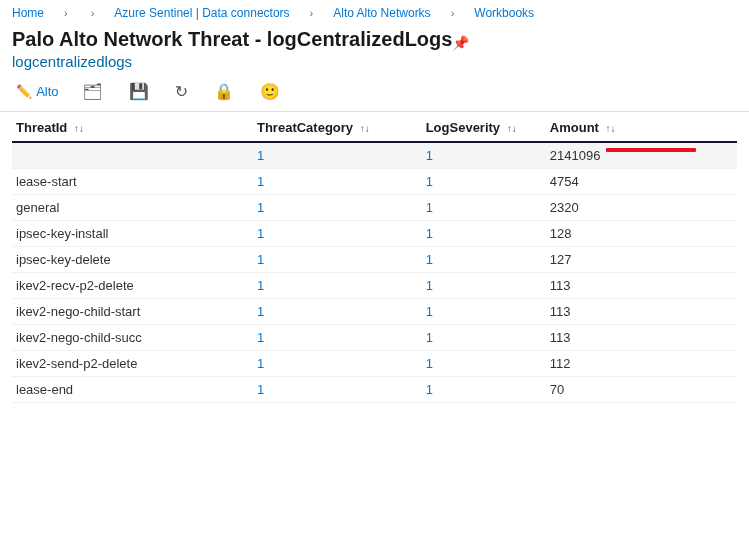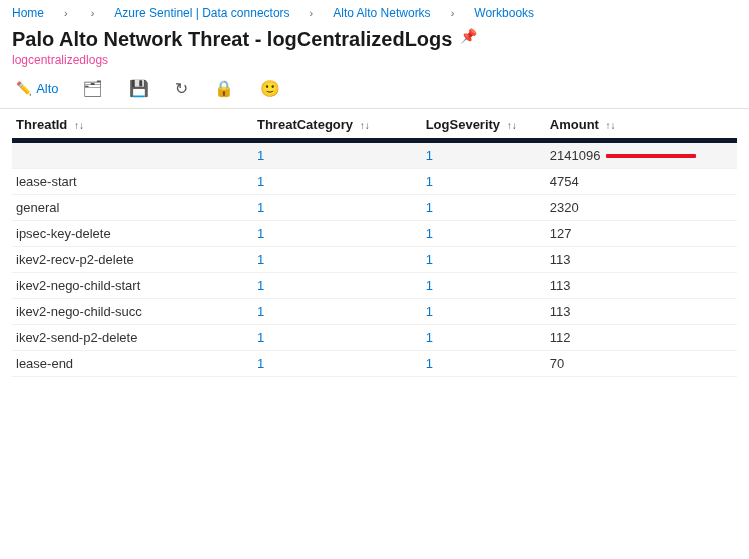"Palo Alto Network Threat -" .title-area { align-items: flex-start -> flex-end; gap: 8px -> none }
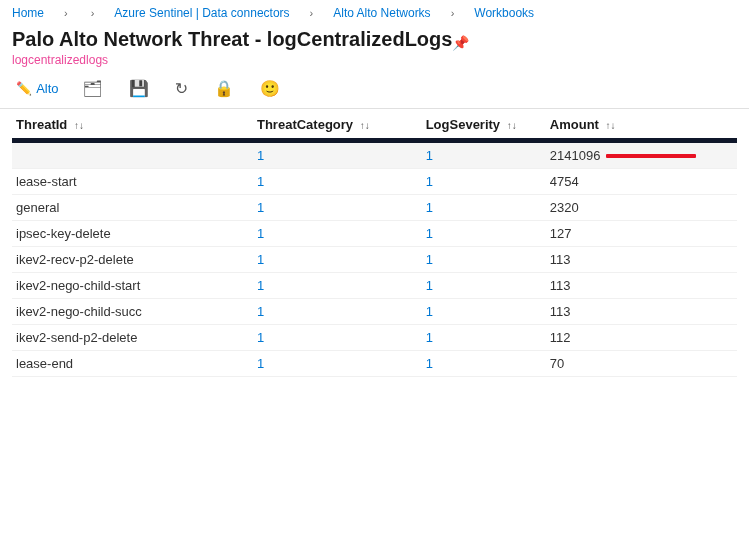"logcentralizedlogs" .subtitle { color: #ec4899 -> #0369a1; font-size: 12px -> 15px }
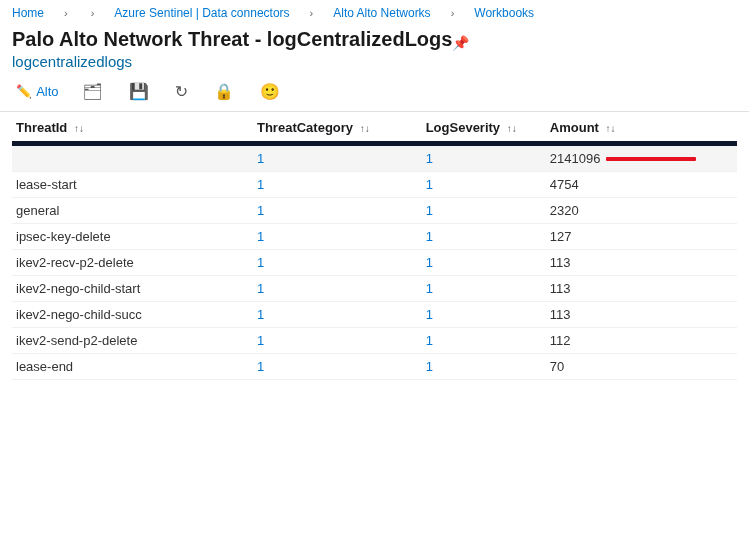"ThreatId ↑↓" thead tr { border-bottom: 5px solid #0f172a -> 2px solid #0f172a }
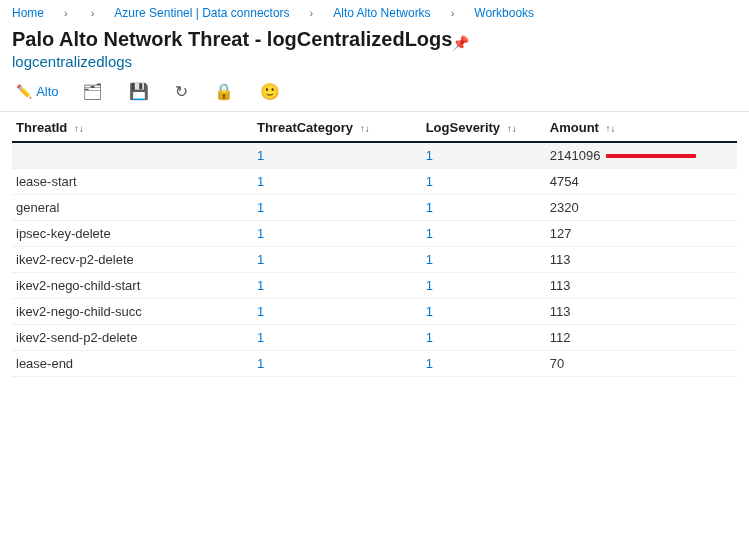"2141096" .bar-container { align-items: center -> flex-start }
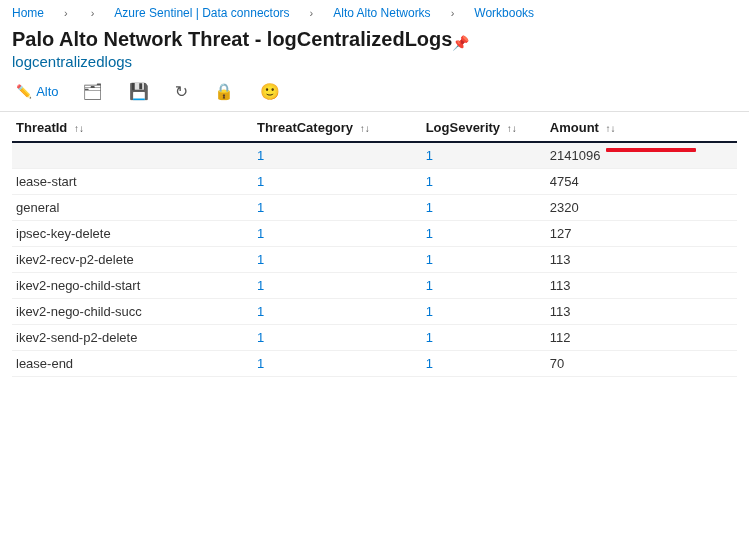"ipsec-key-install" tr { html: none -> <tr> <td>ipsec-key-install</td> <td><span>1</span></td> <td><span>1</span></td> <td>128</td> </tr> }
